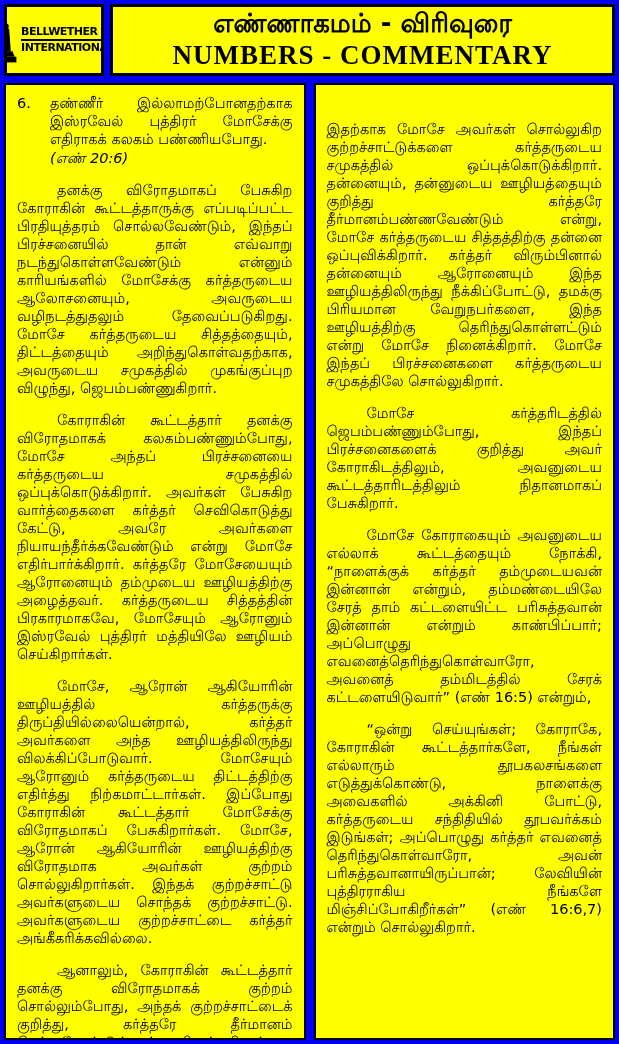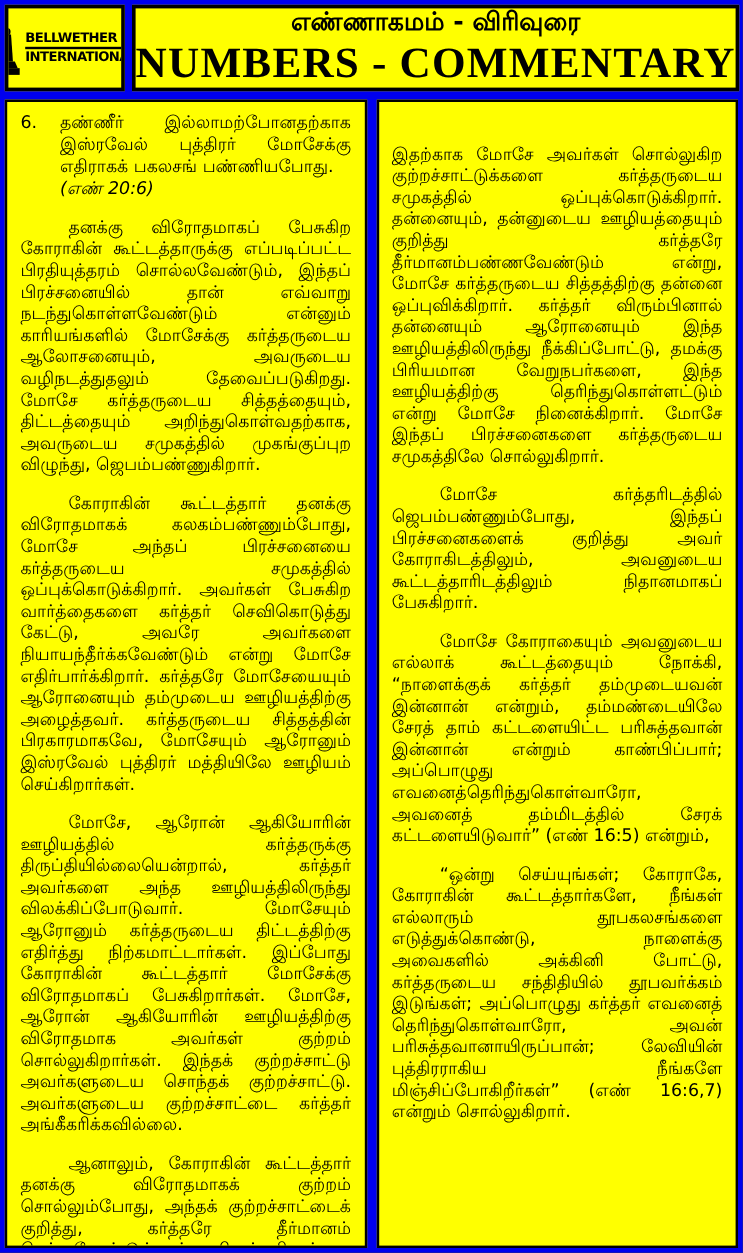"எண்ணாகமம் - விரிவுரை" .title-tamil { font-size: 21px -> 26px }
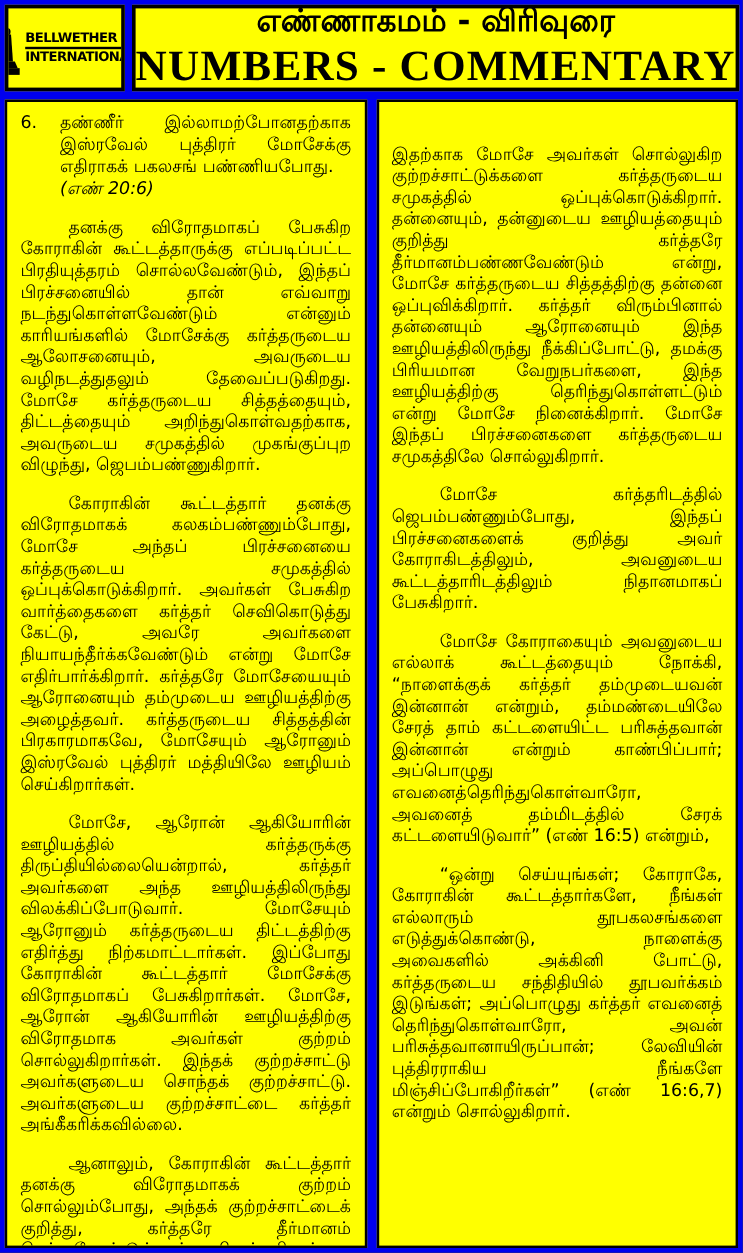"NUMBERS - COMMENTARY" .title-english { font-size: 36px -> 27px }
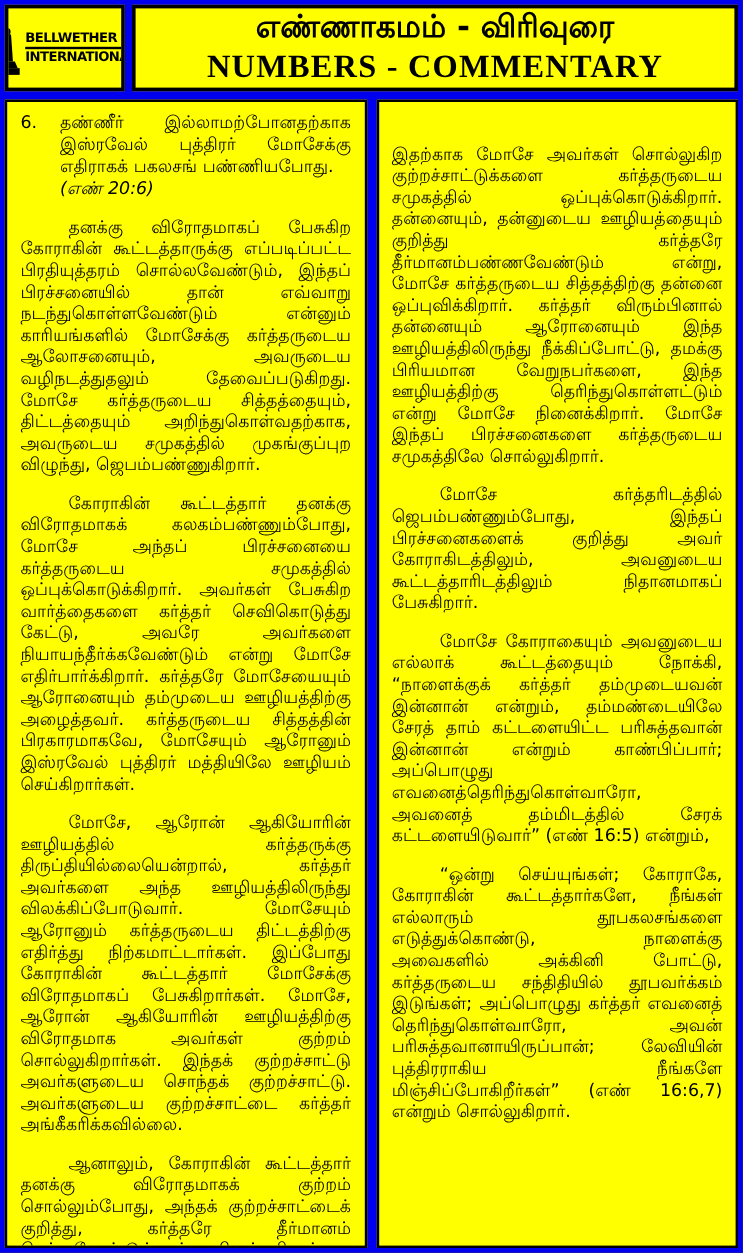"தண்ணீர் இல்லாமற்போனதற்காக இஸ்ரவேல்" div.item-body { text: பகலசங் -> கலகம் }
